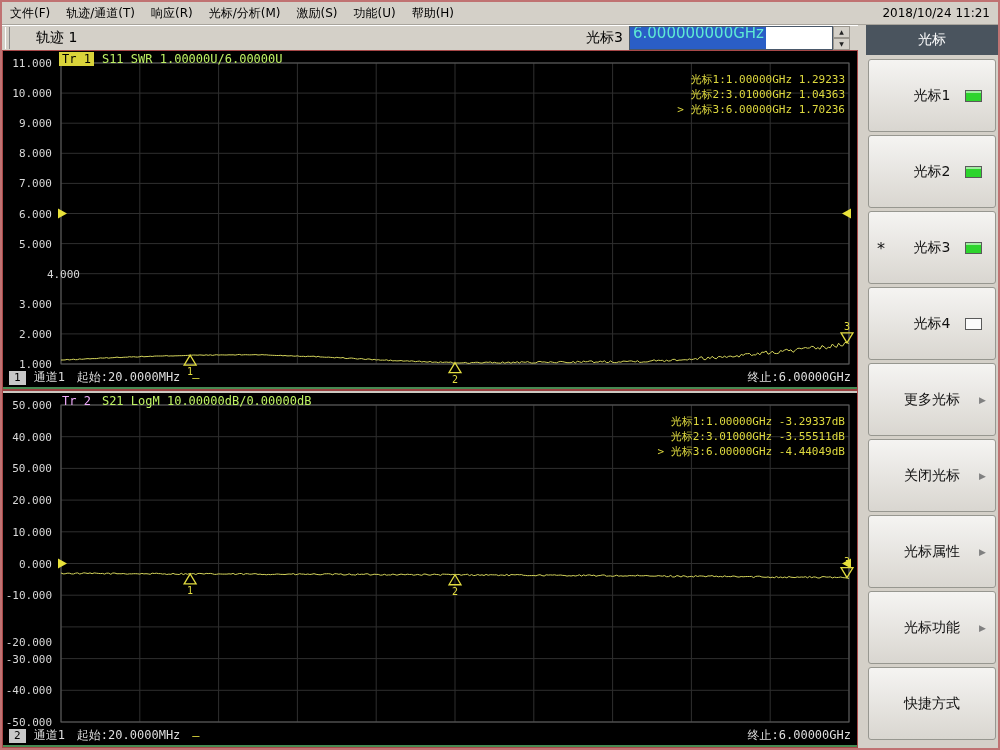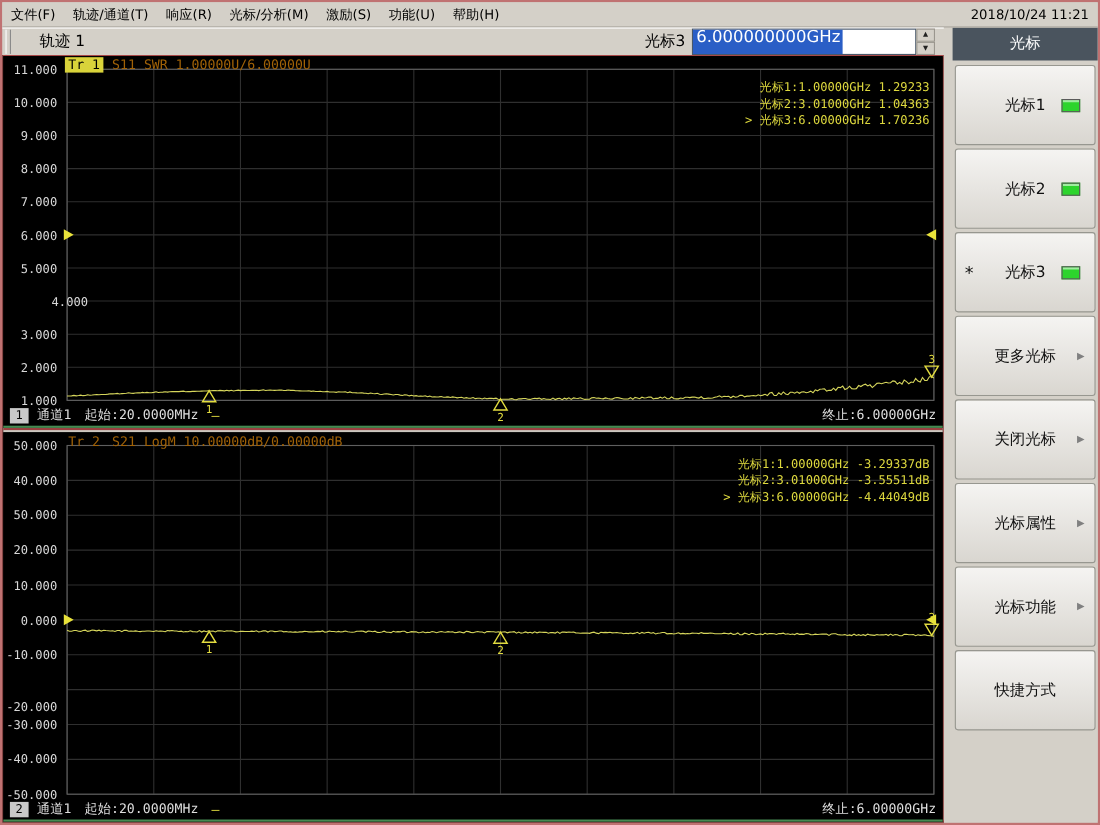"6.000000000GHz" .sel { color: #ffffff -> #5eead4 }
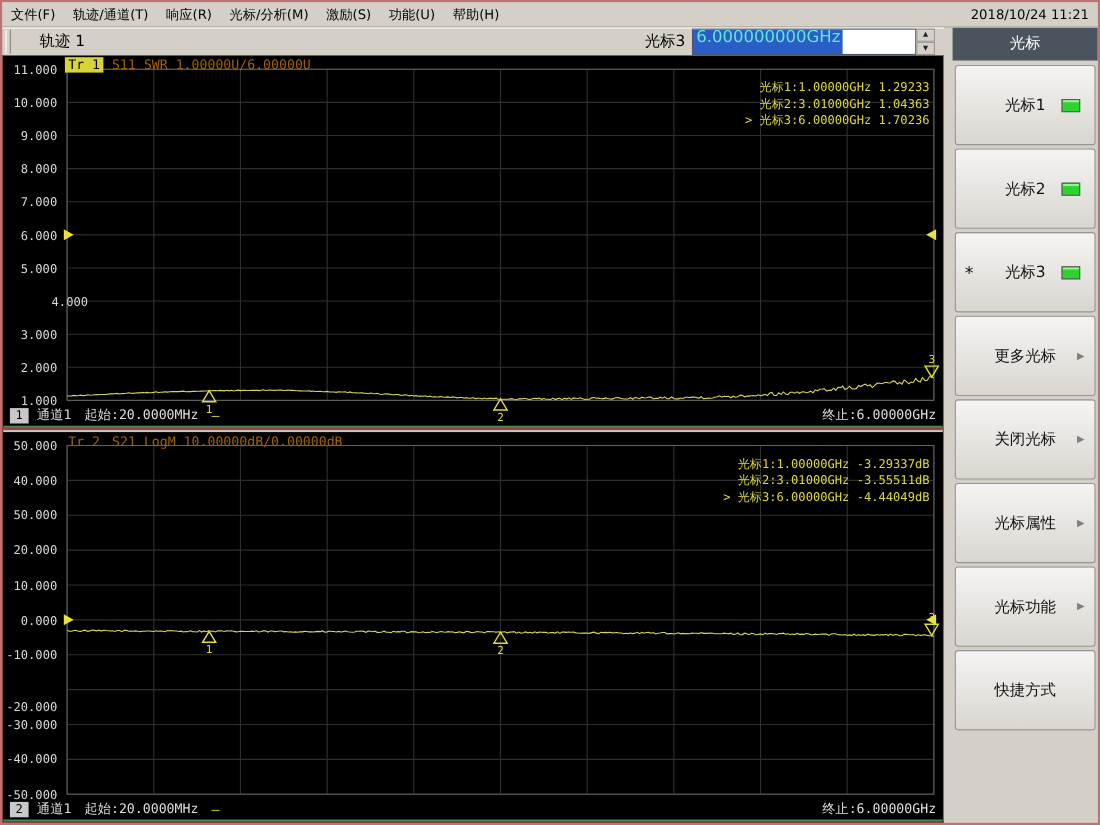"S11 SWR 1.00000U/6.00000U" .tr-desc { color: #a16207 -> #bef264 }
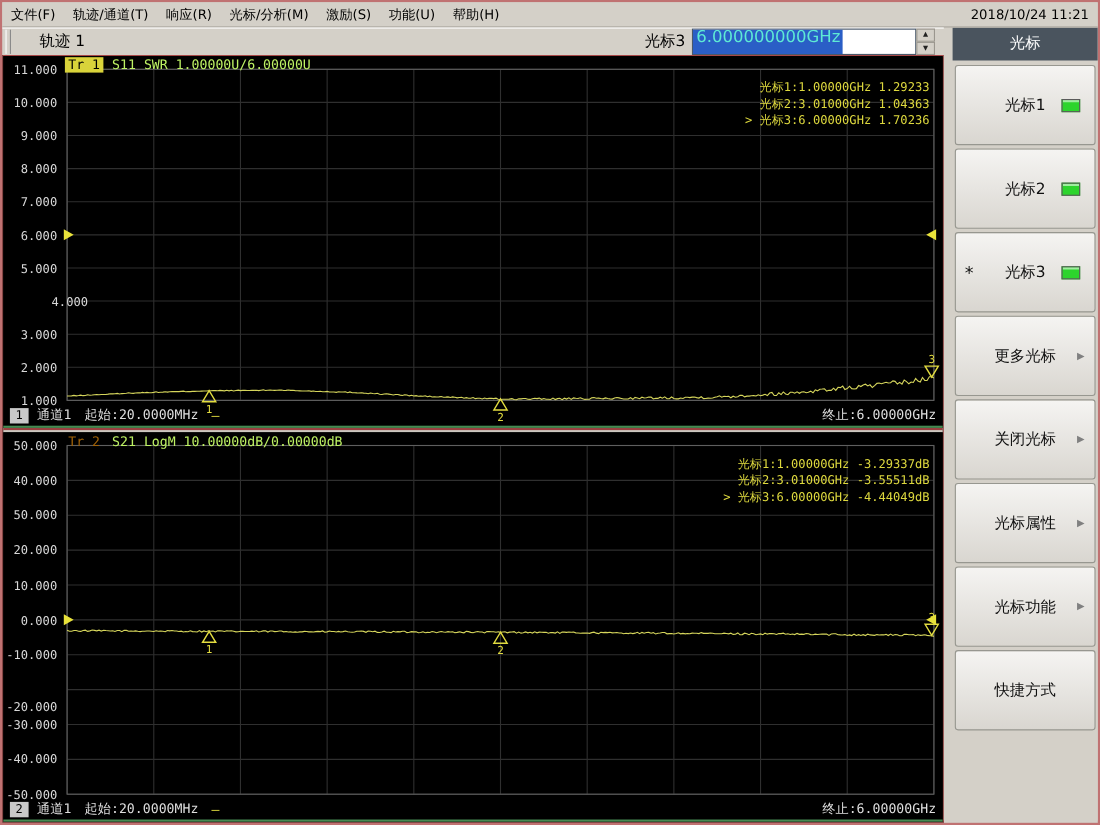"光标4" div.softkey { html: none -> <div> <span>光标4</span> <span></span> </div> }
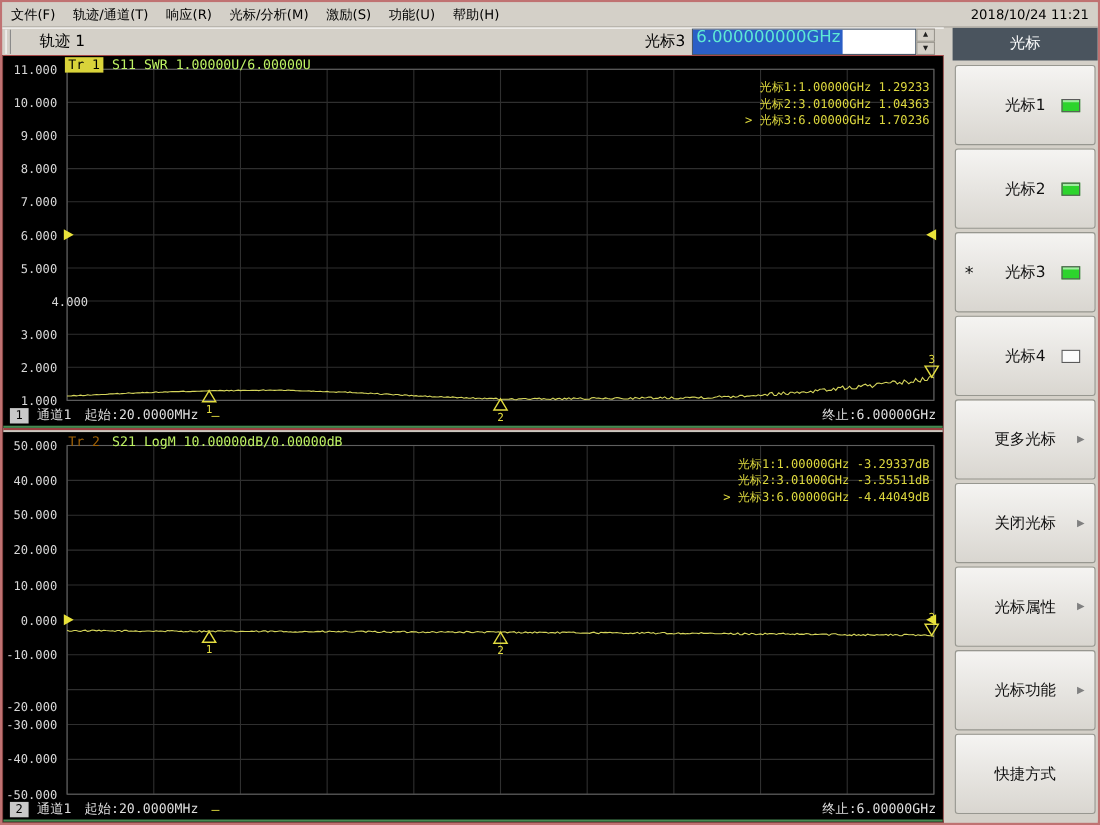"Tr 2" .tr-tag { color: #a16207 -> #f0abfc }
